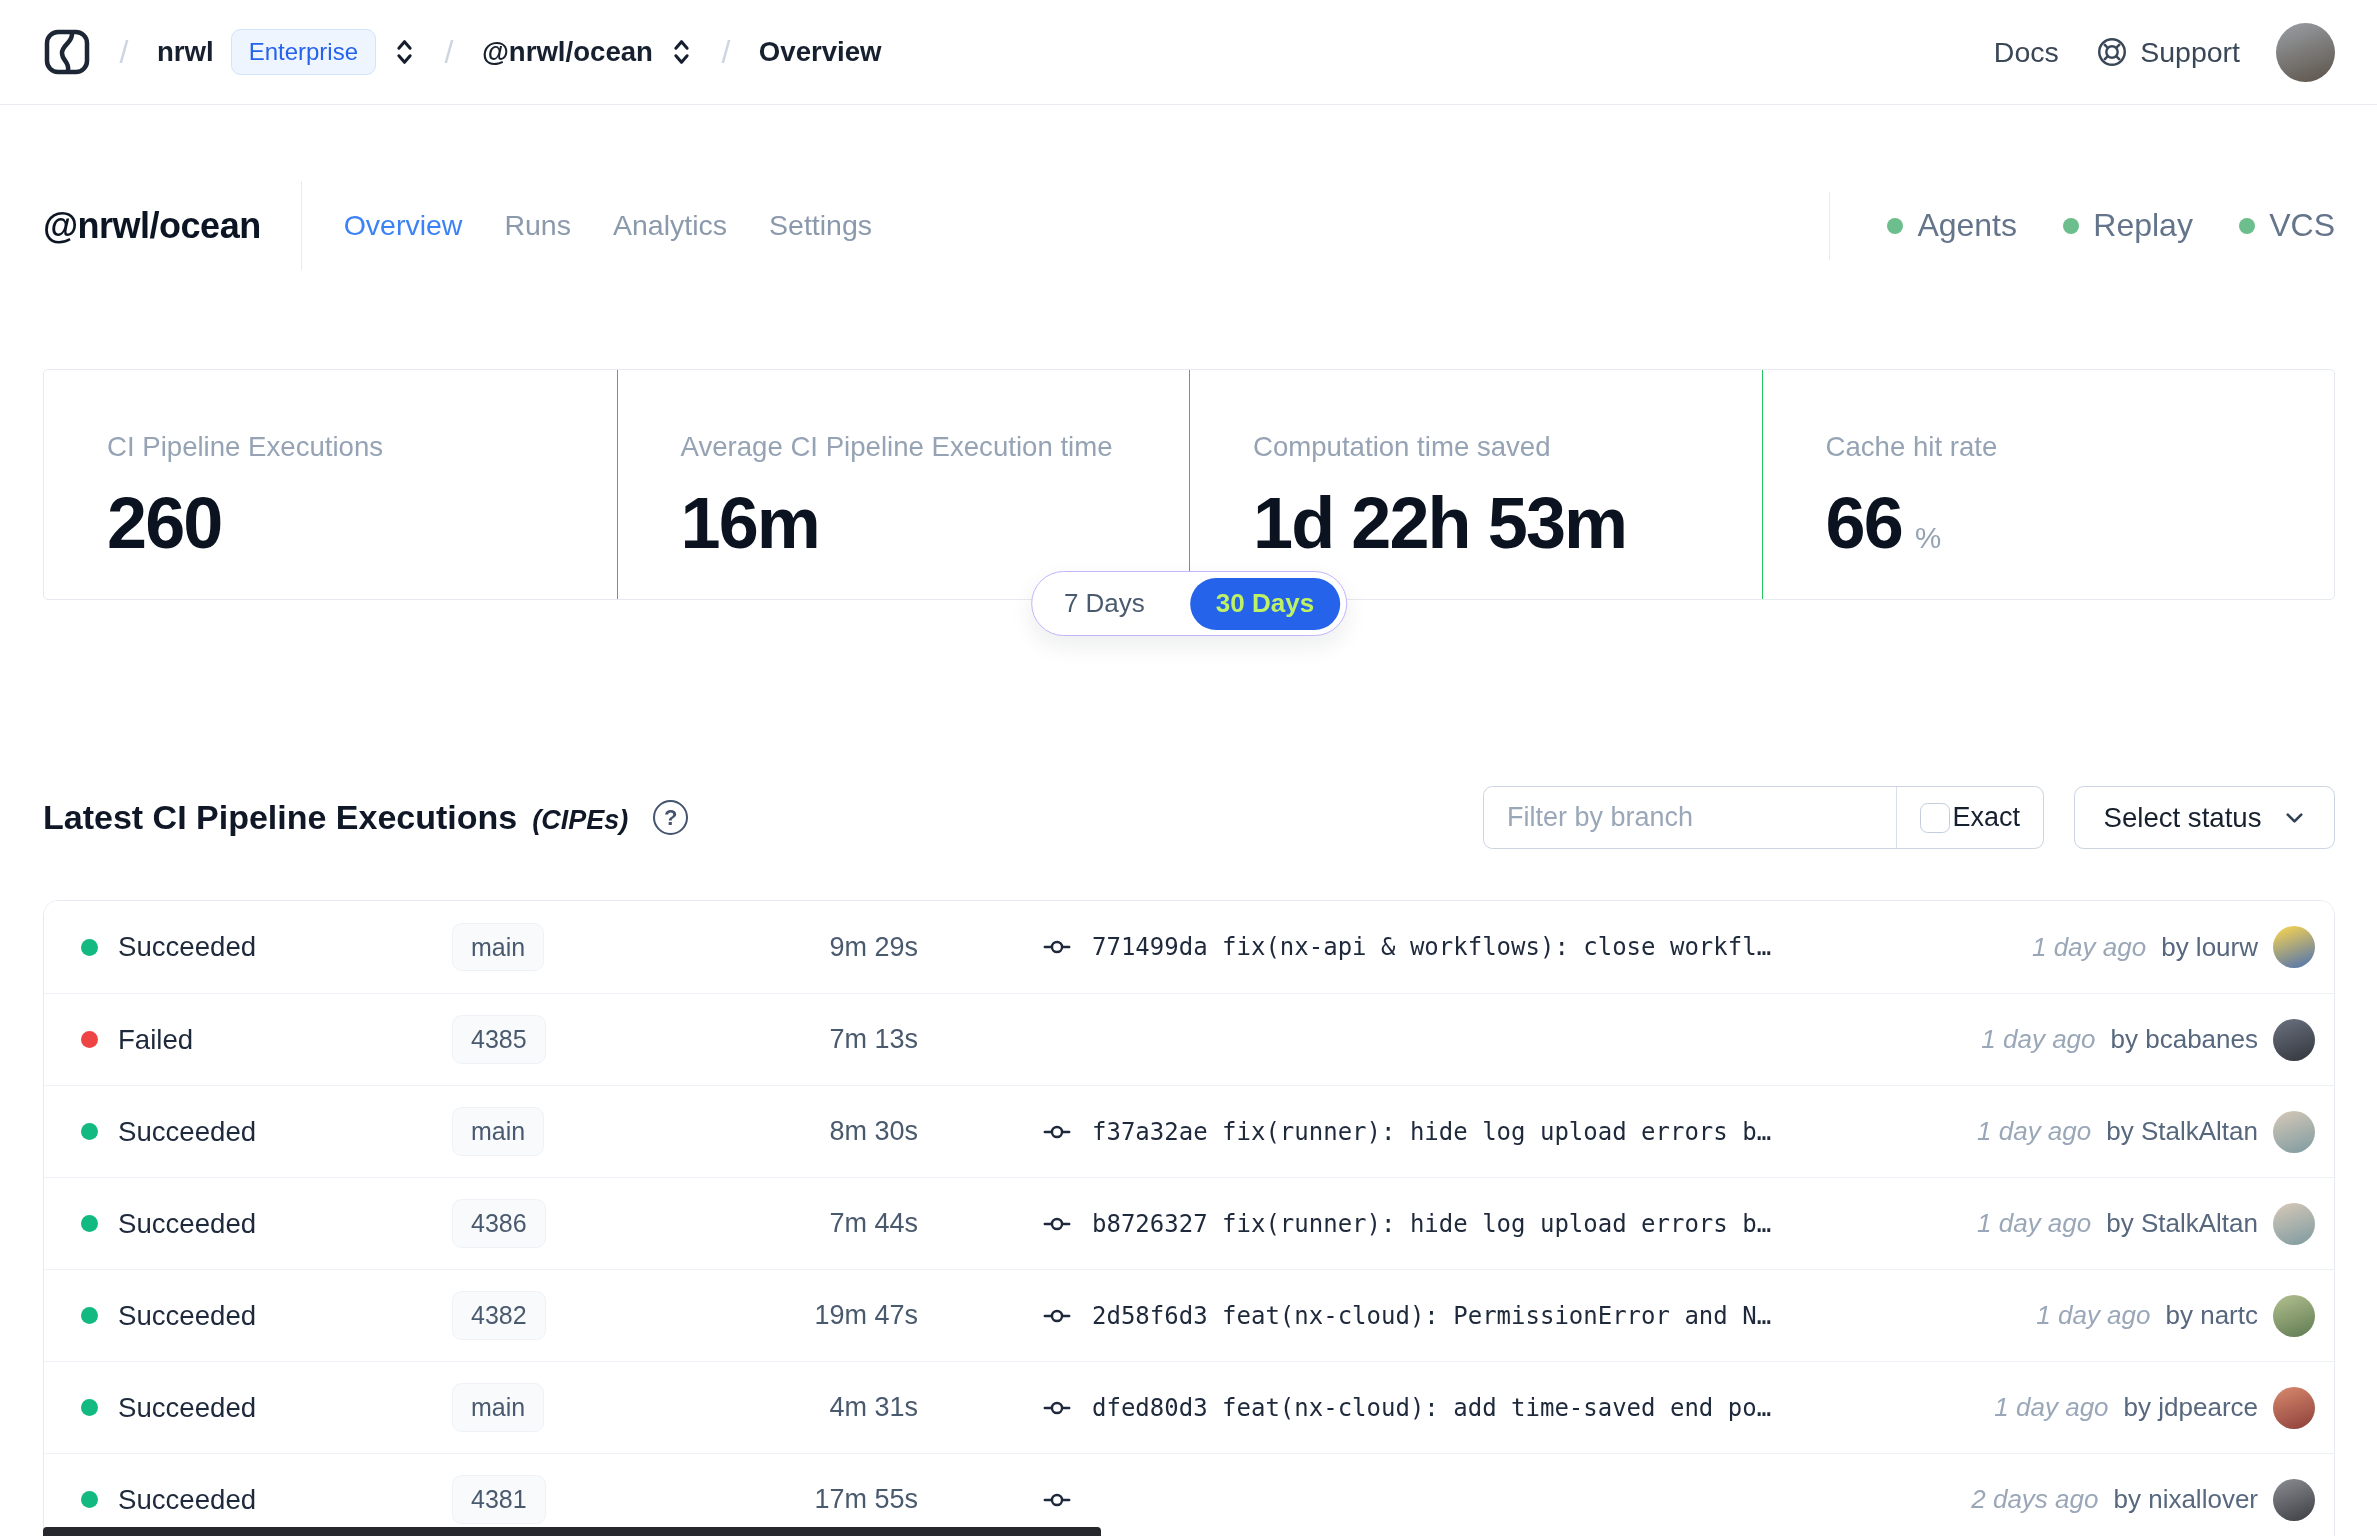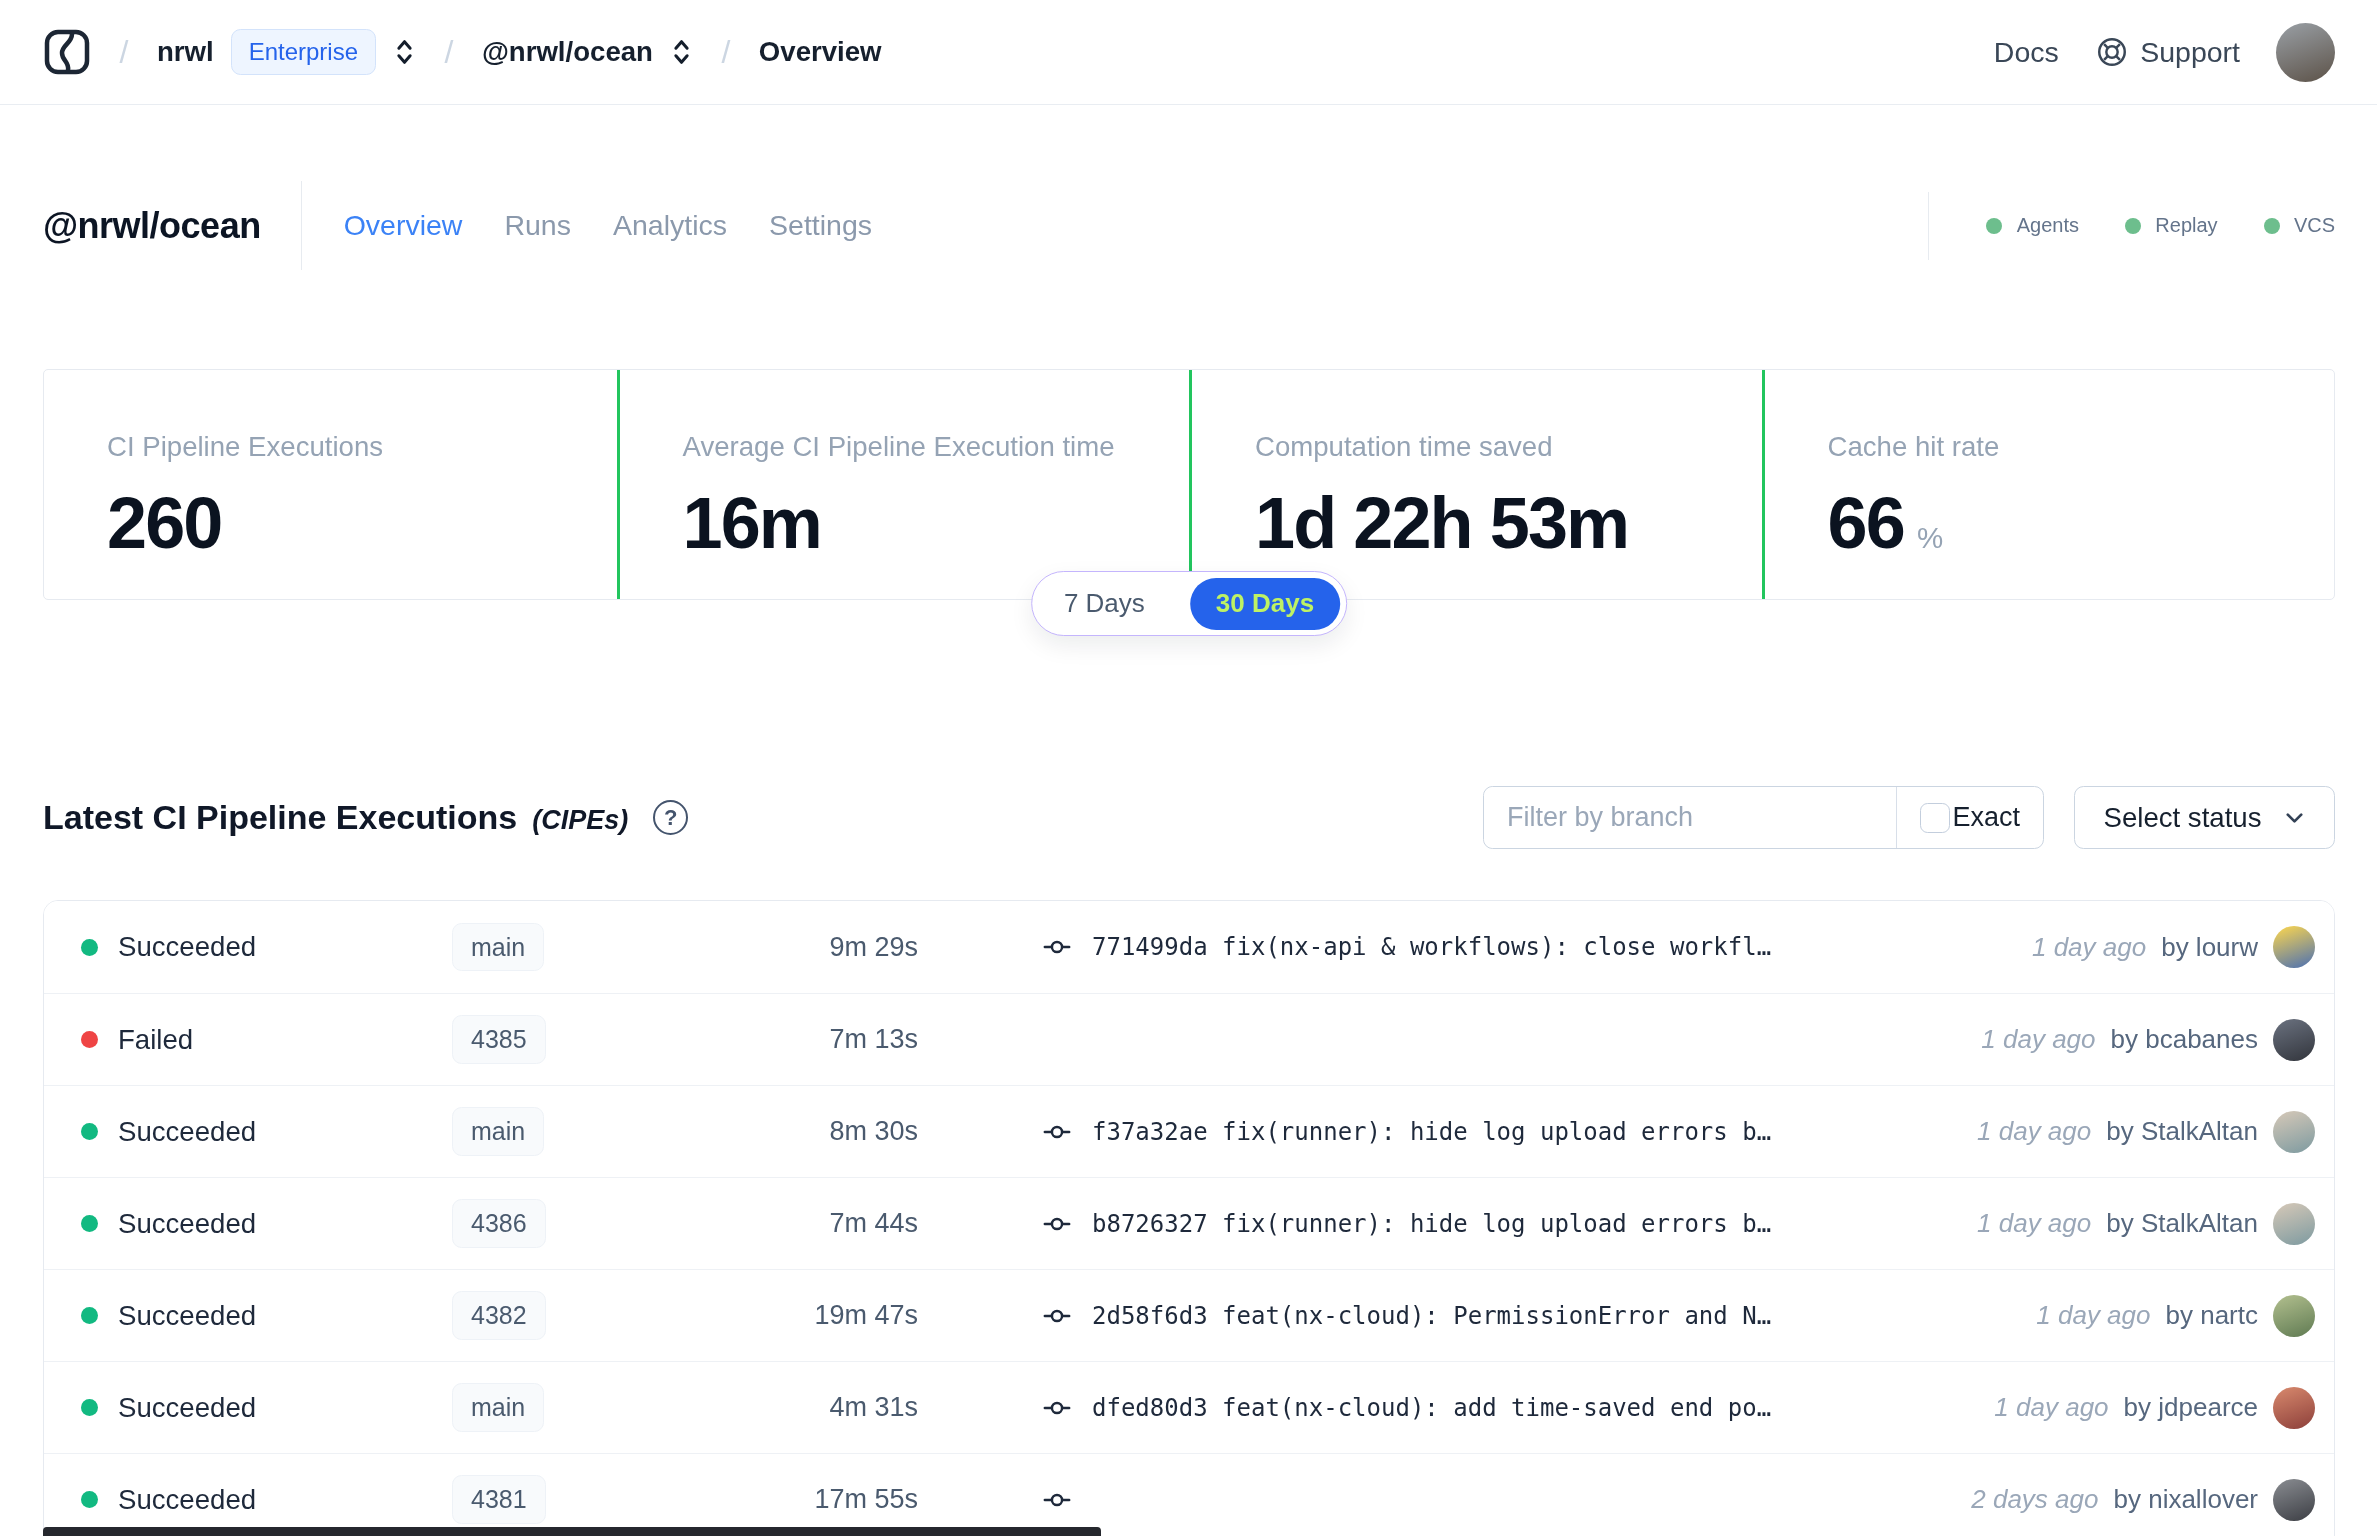"Agents" .pill-label { font-size: 20px -> 32px }
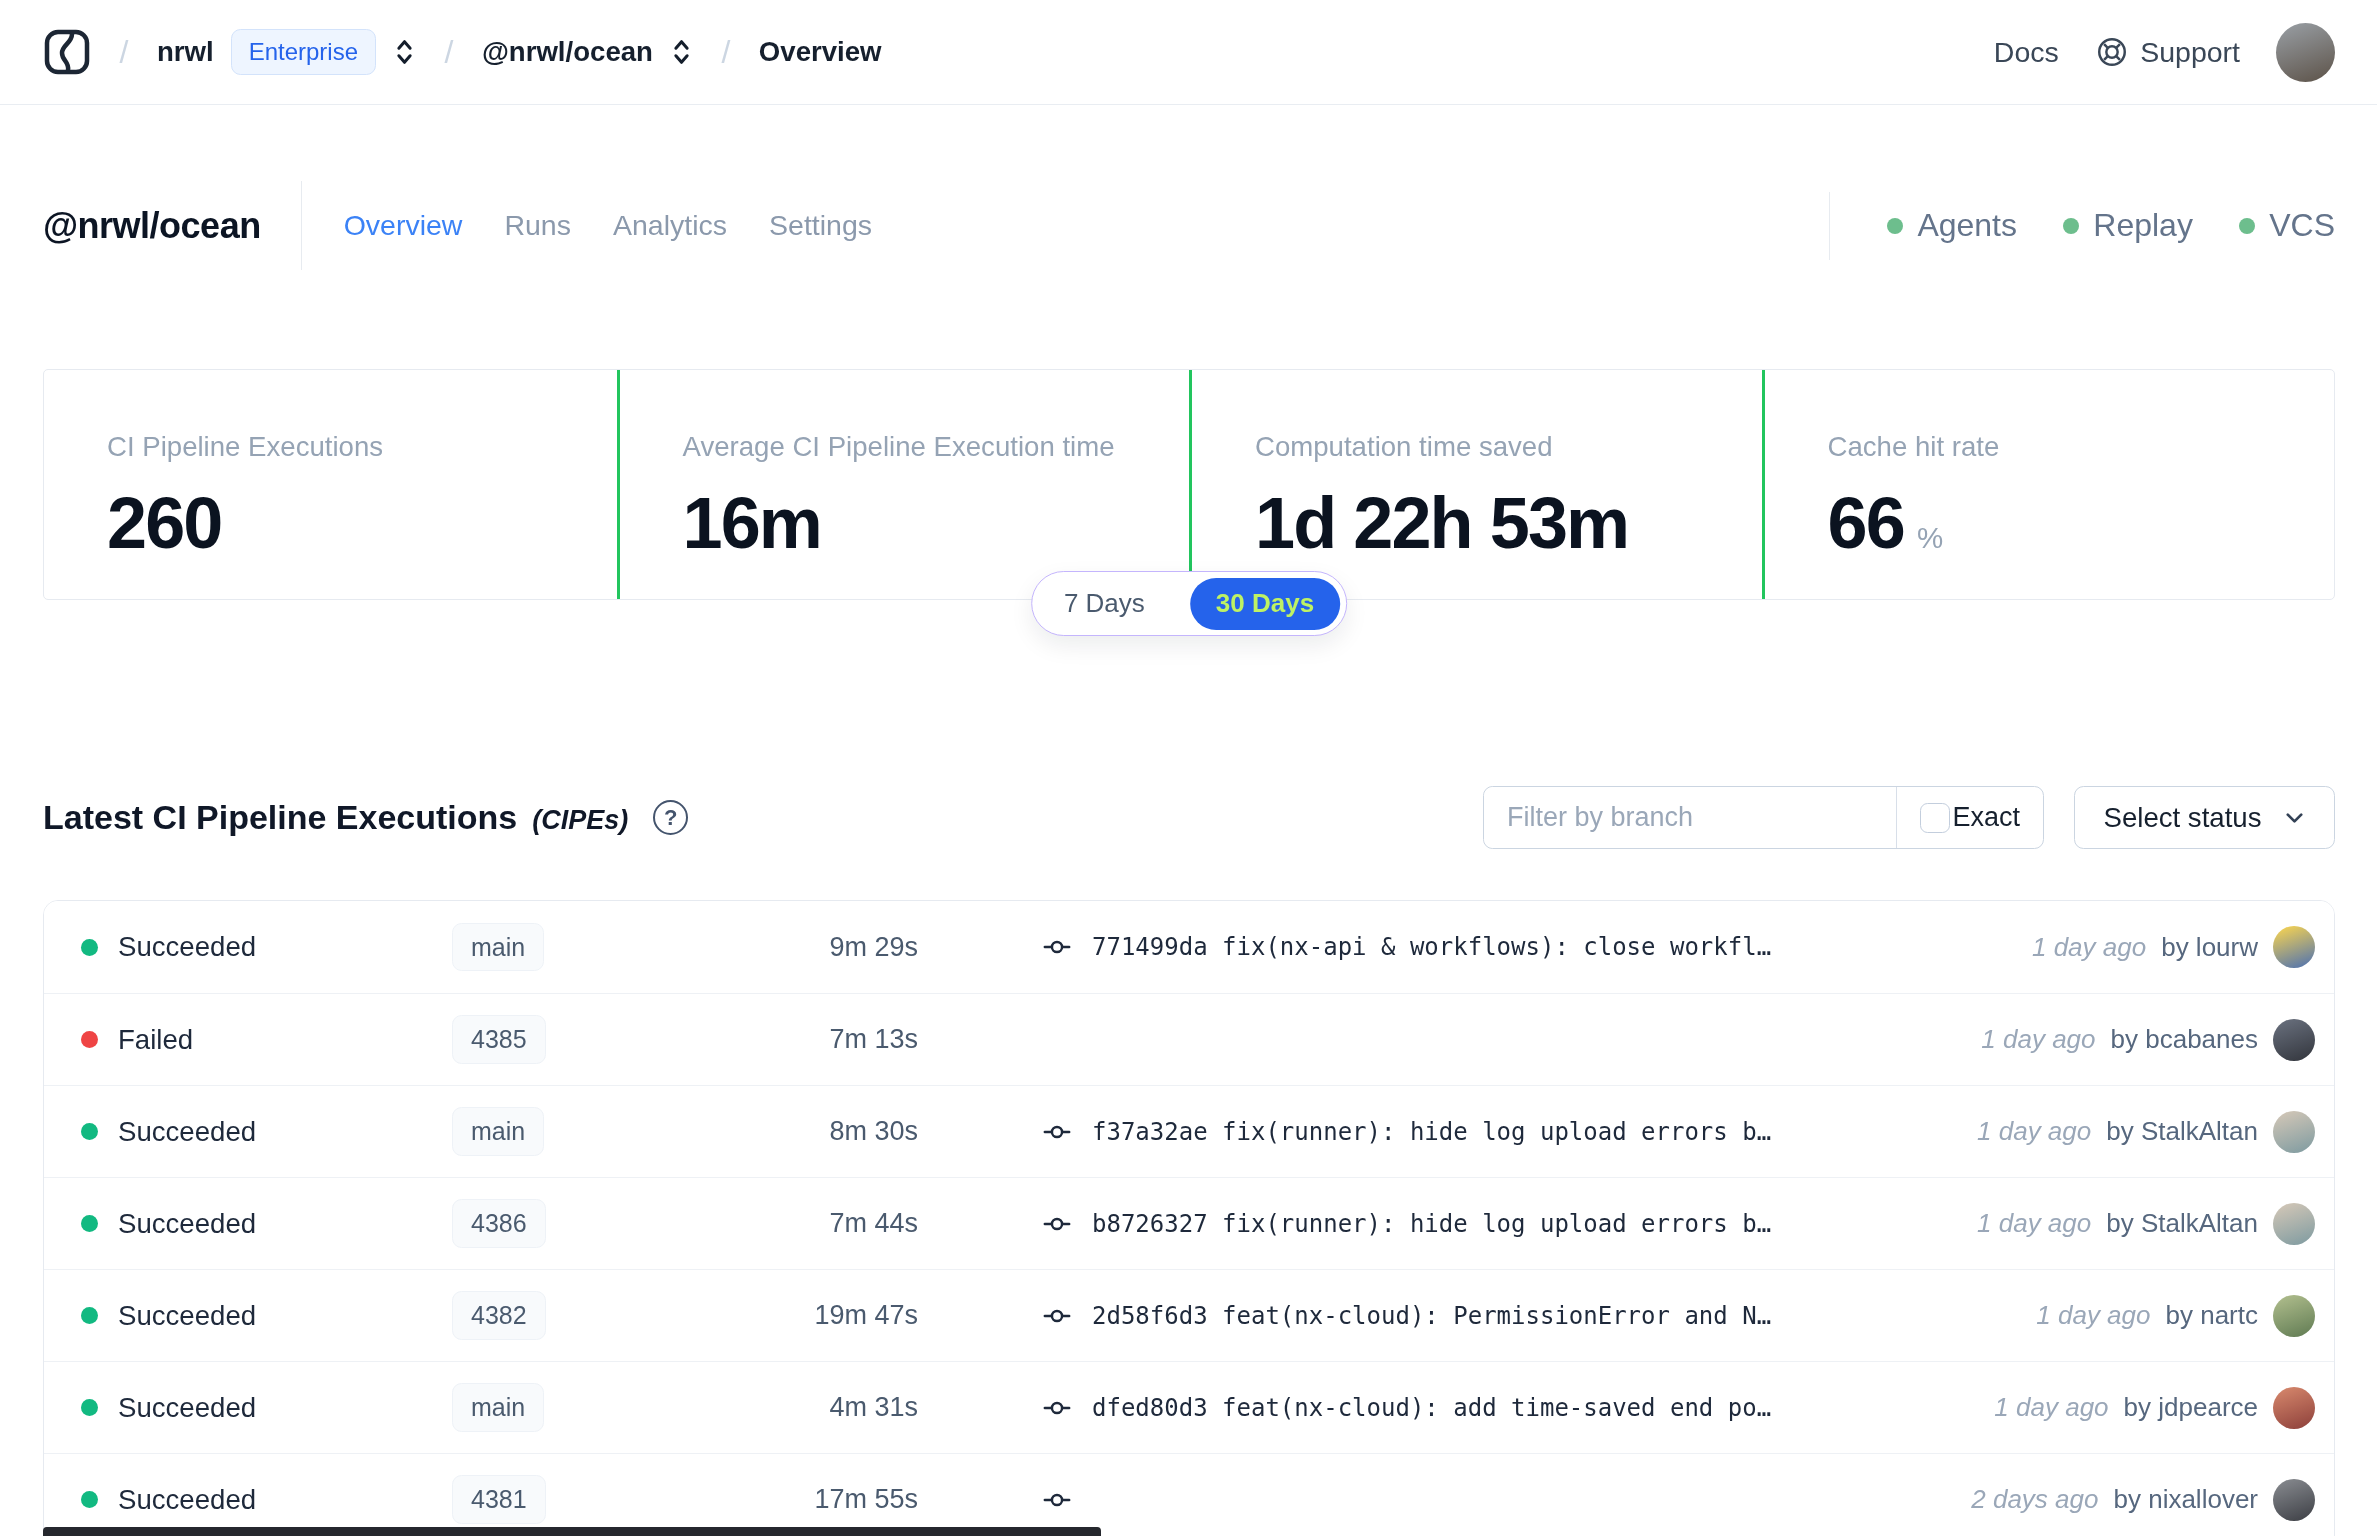"Average CI Pipeline Execution time" .card { border-left: 3px solid #22c55e -> 1px solid #22c55e }
